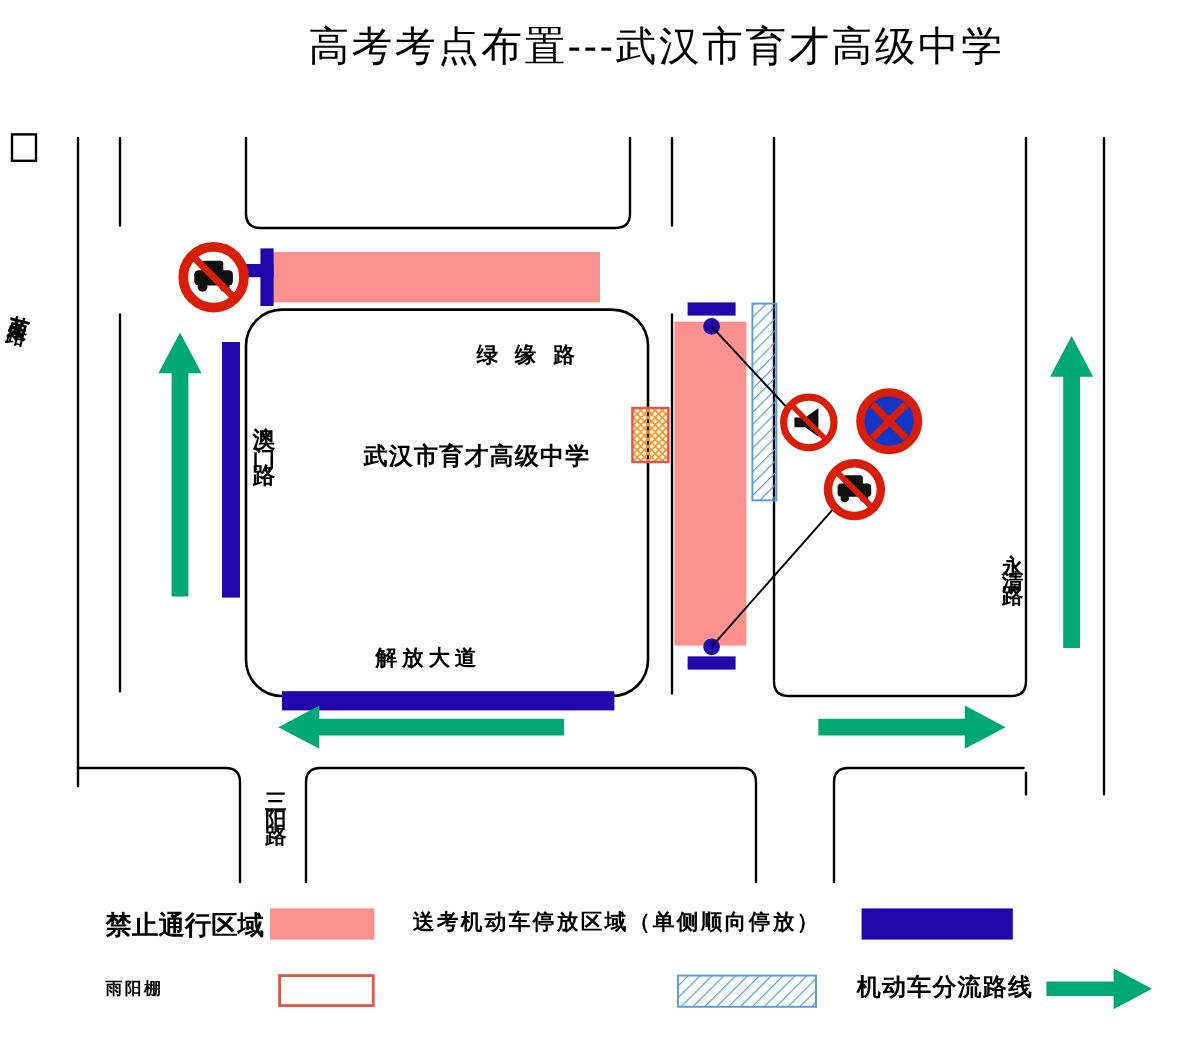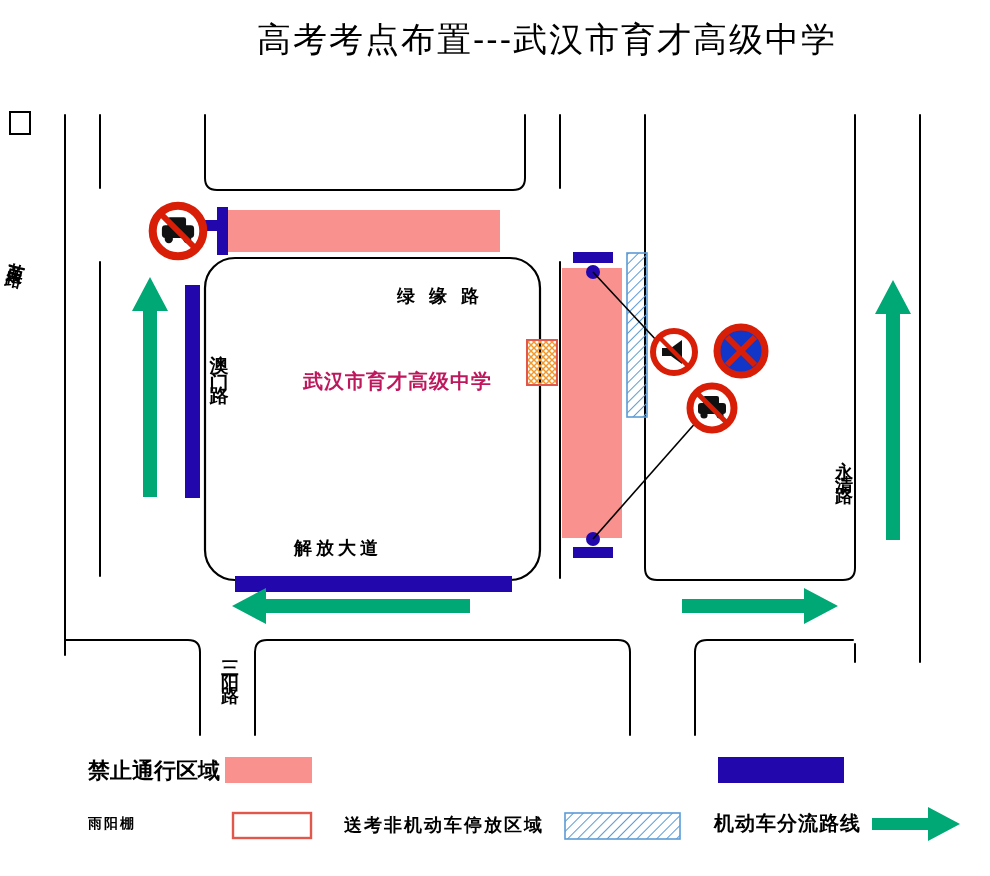"武汉市育才高级中学" #lbl-school { color: #be185d -> #000000 }
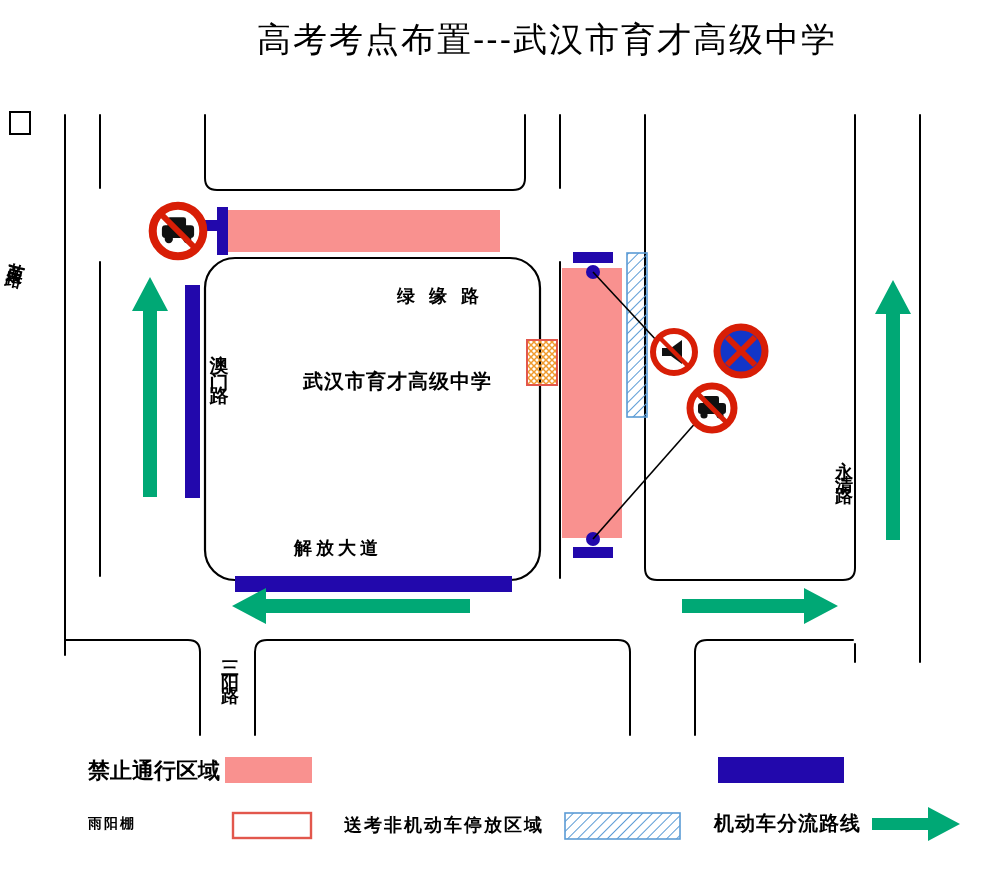"解放大道" #lbl-jiefang { left: 294px -> 313px }
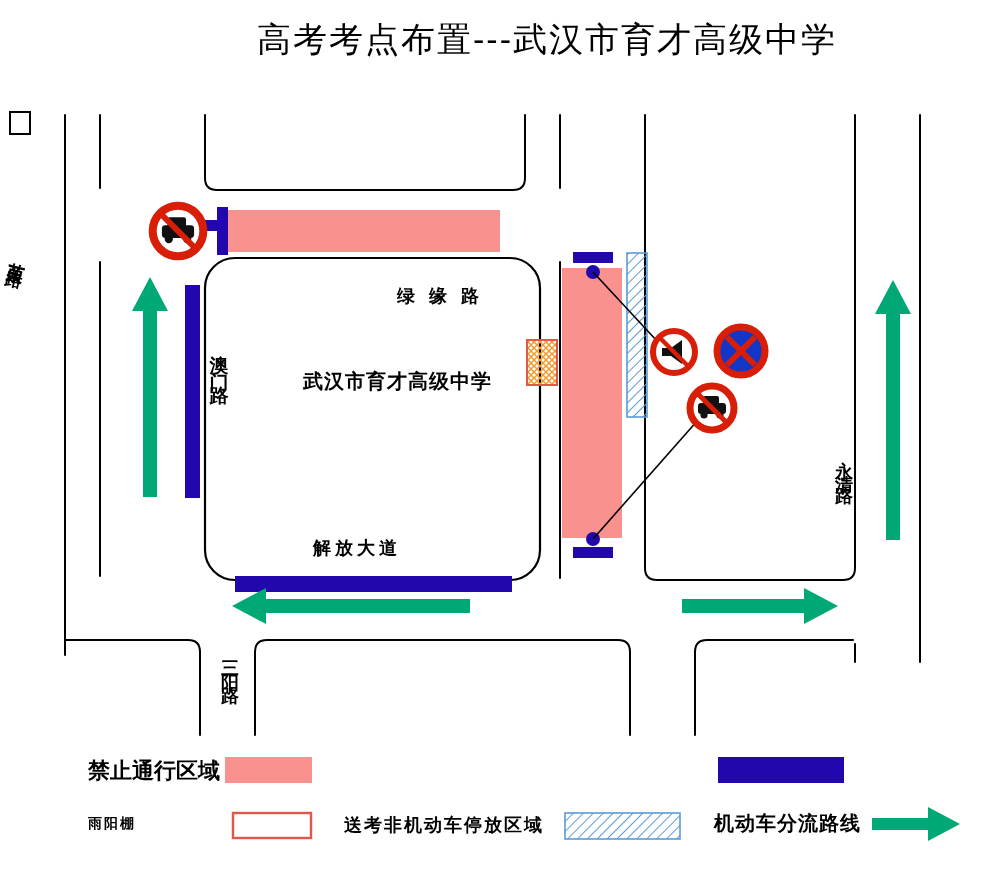"送考机动车停放区域（单侧顺向停放）" div.lbl { html: none -> <div>送考机动车停放区域（单侧顺向停放）</div> }
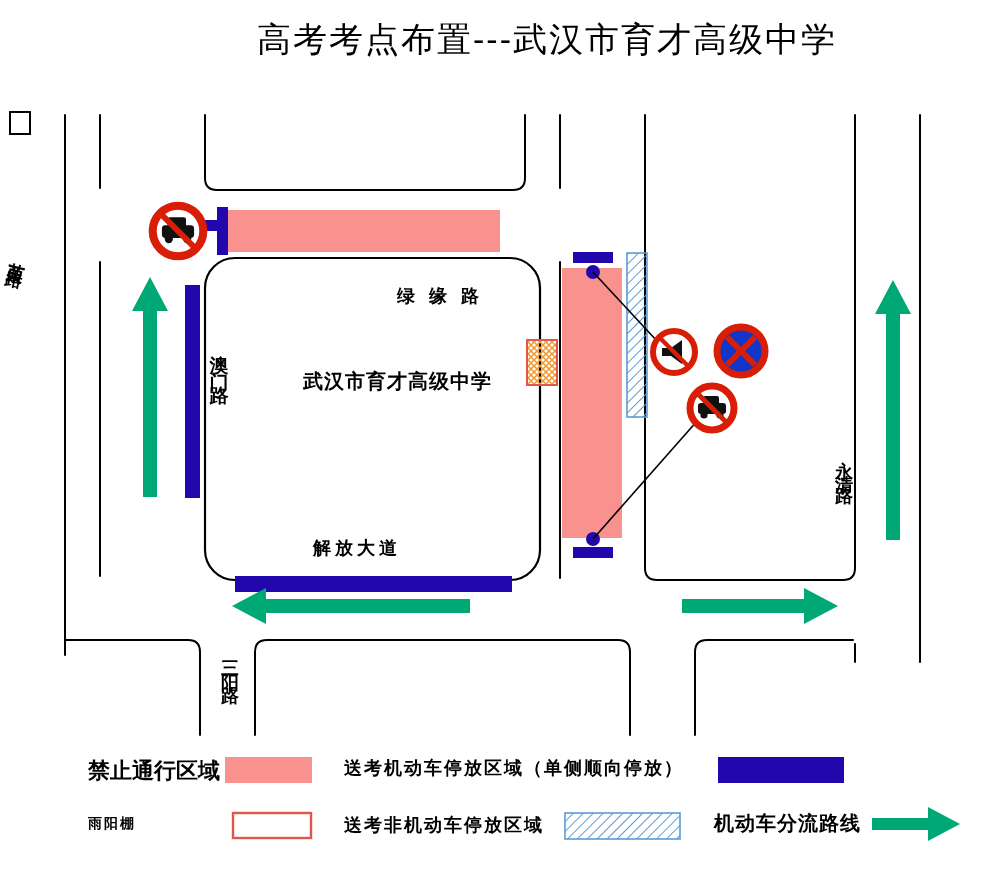"送考非机动车停放区域" div.lbl { html: <div>送考非机动车停放区域</div> -> none }
